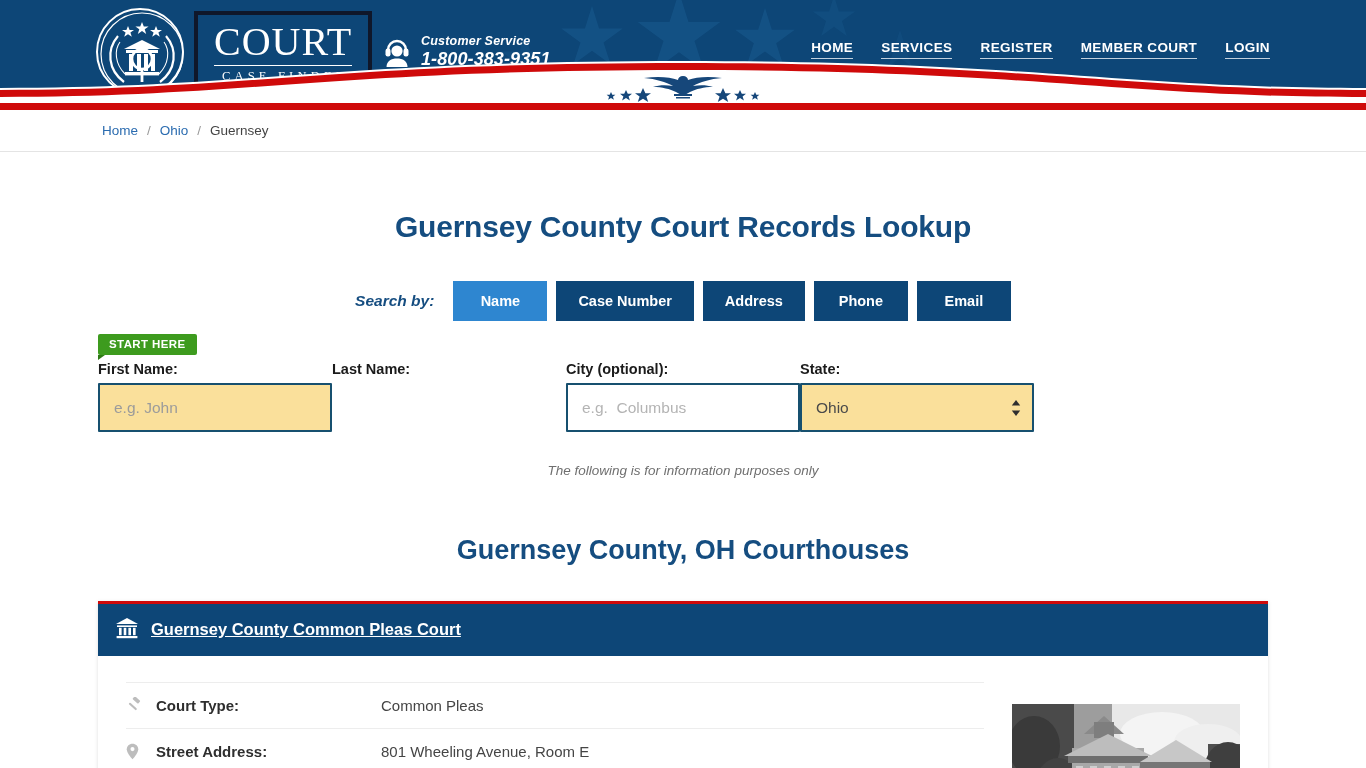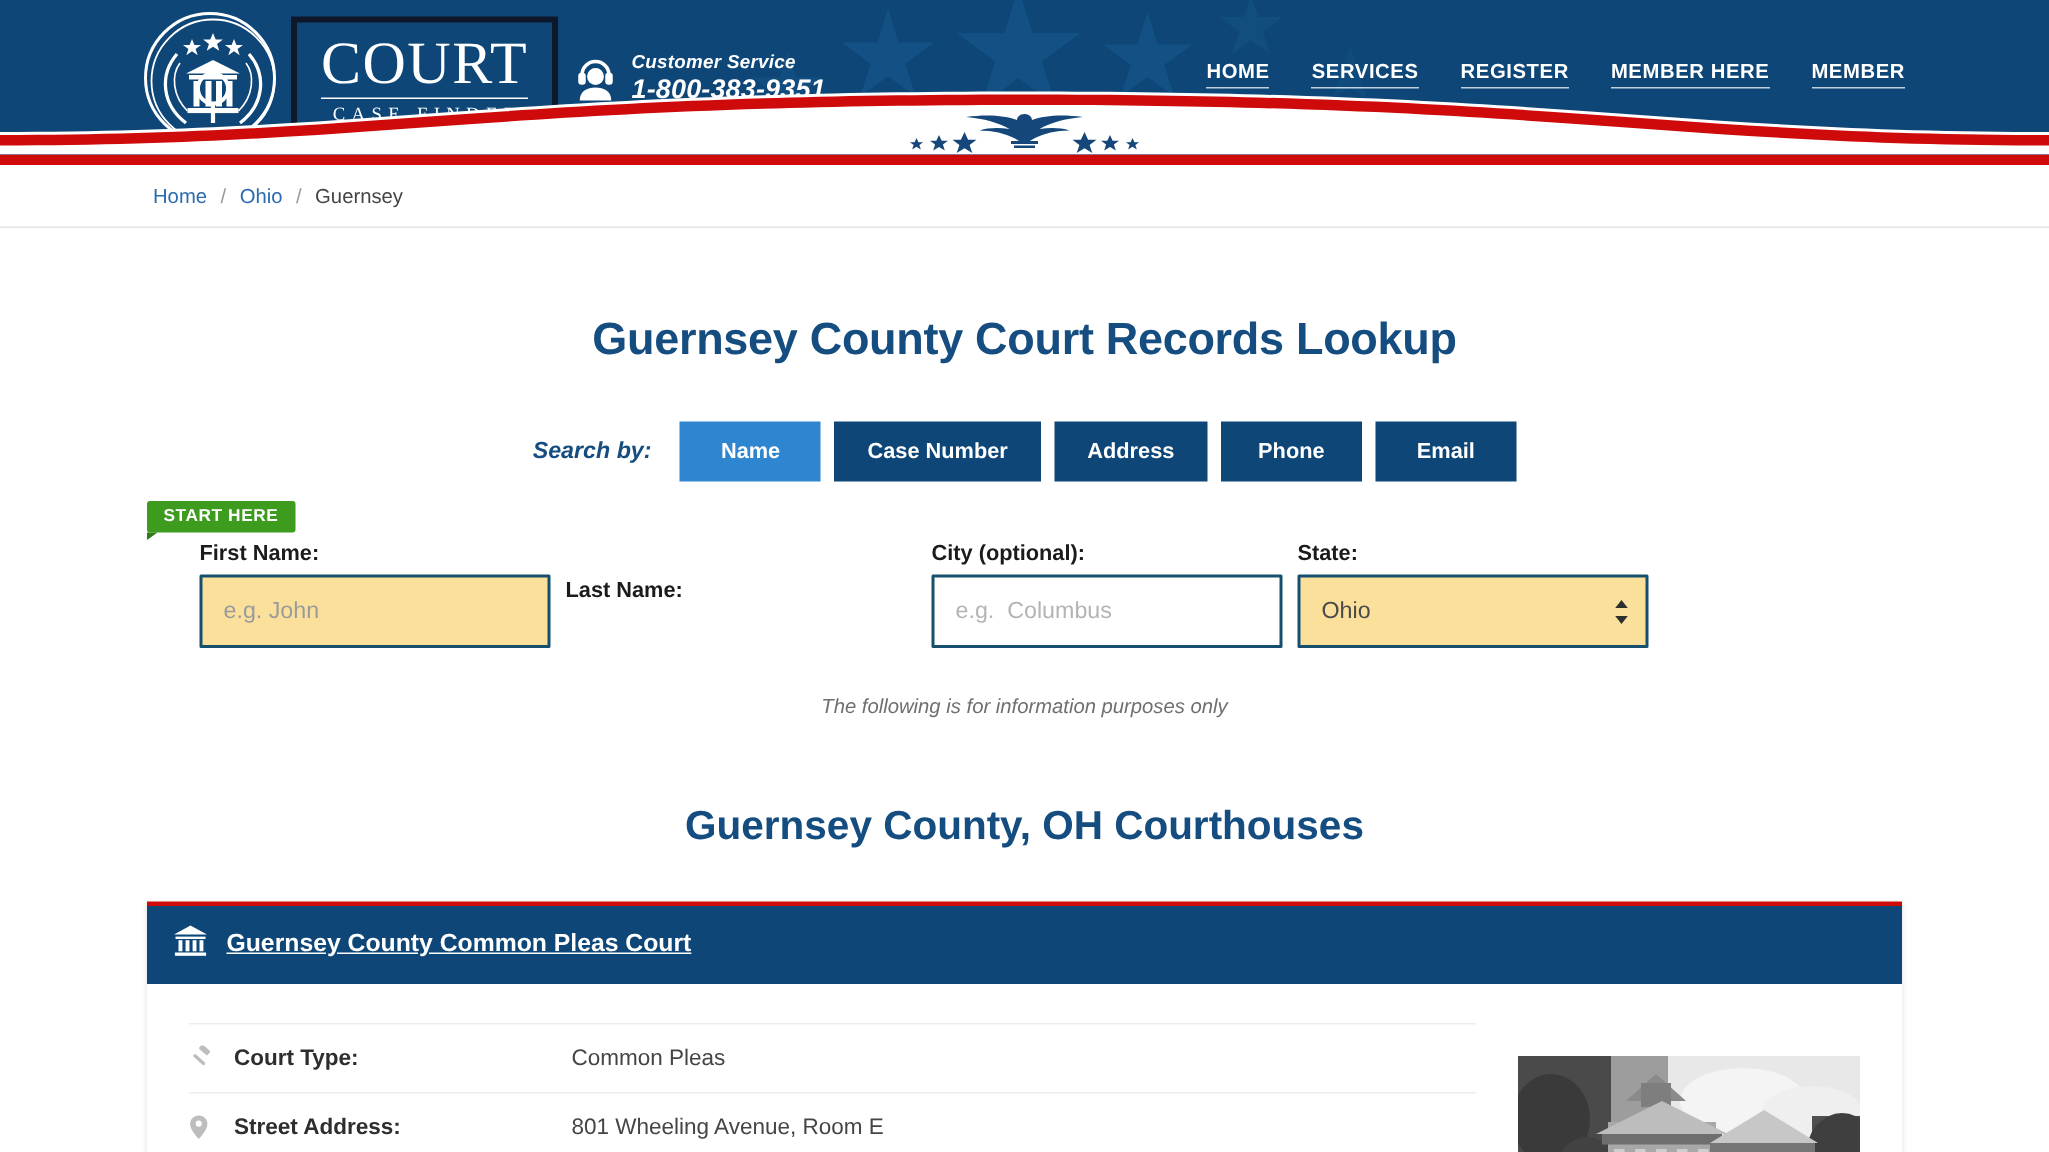"MEMBER HERE" a.nav-item { text: HERE -> COURT }
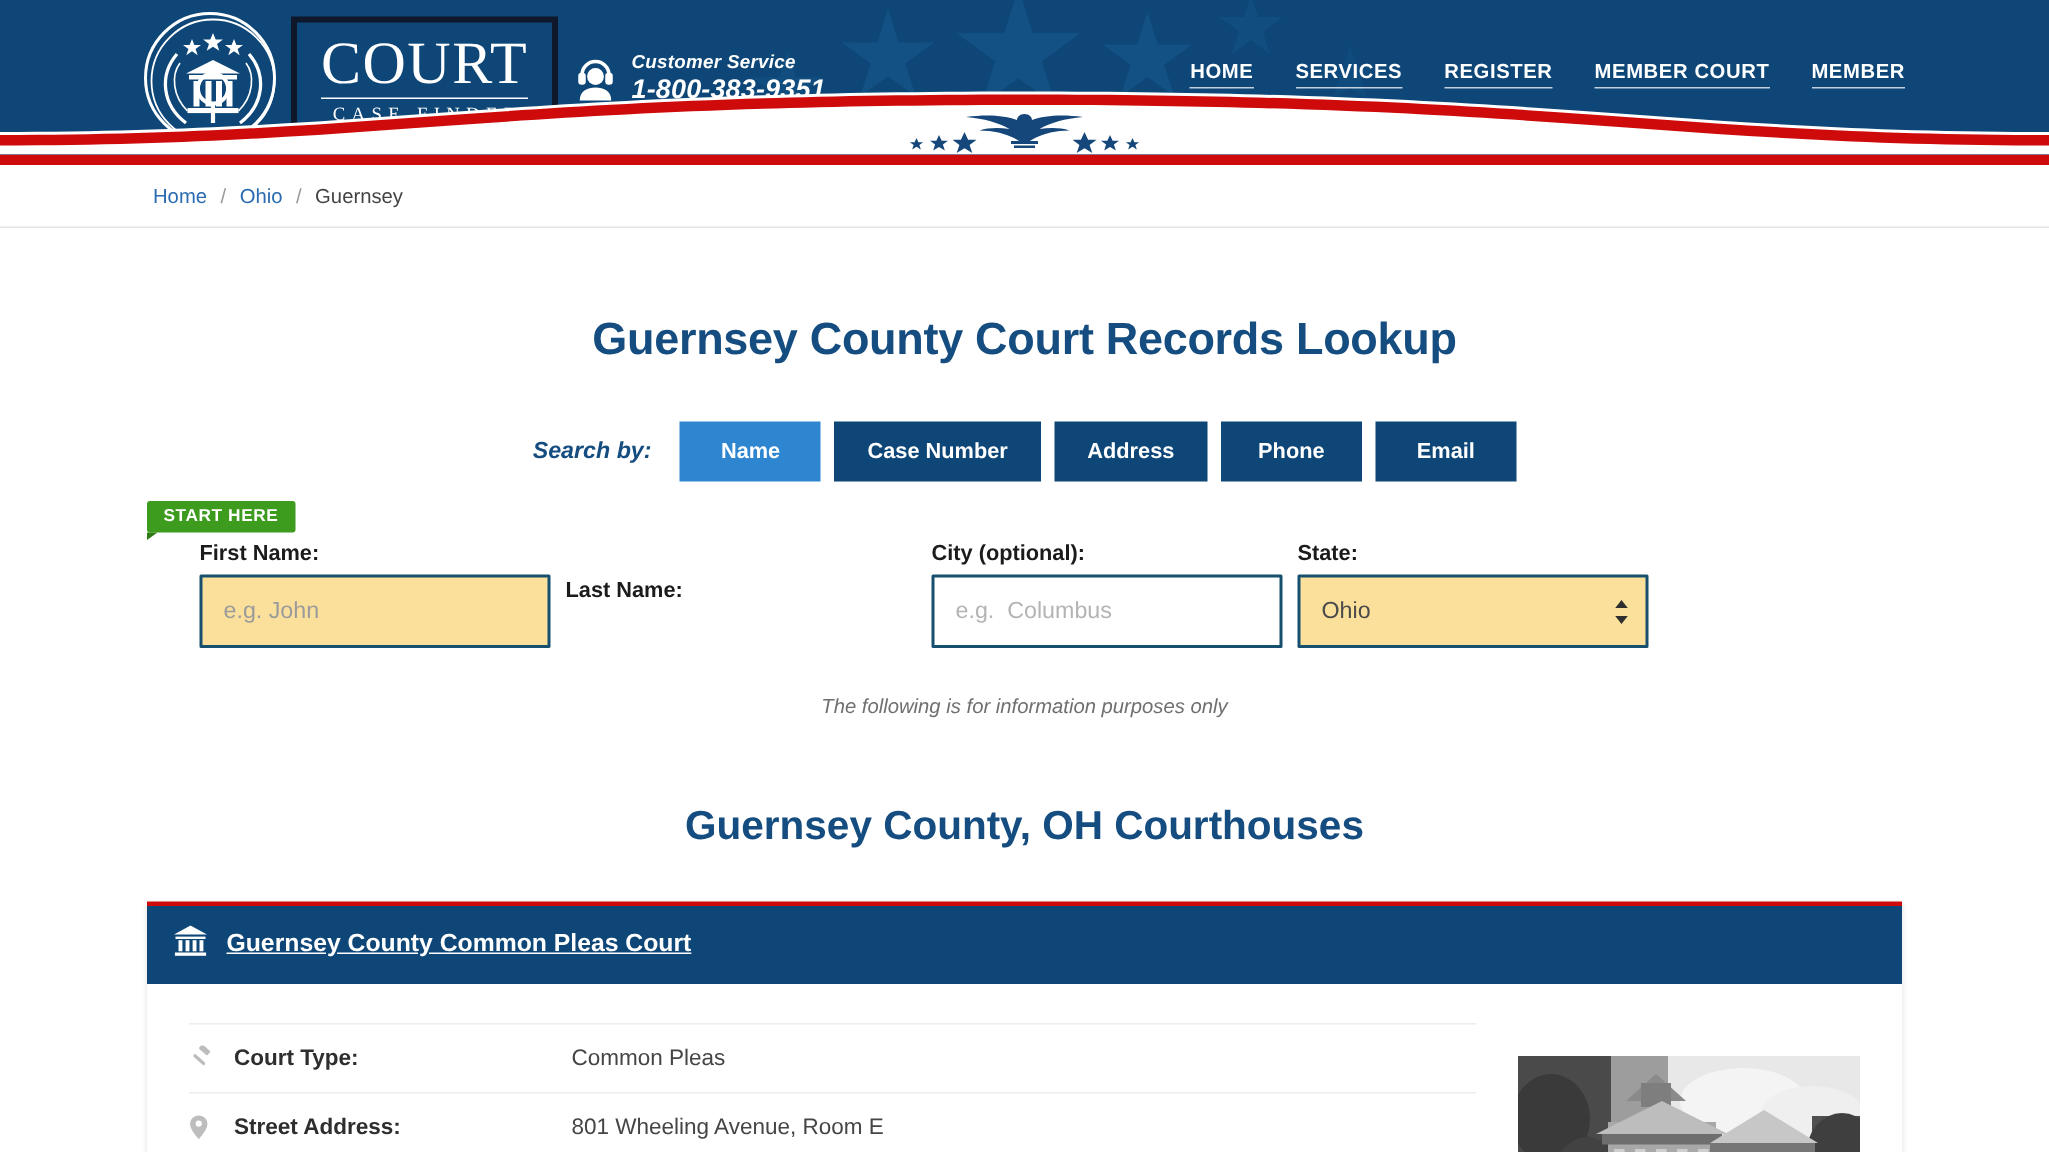"MEMBER" a.nav-item { text: MEMBER -> LOGIN }
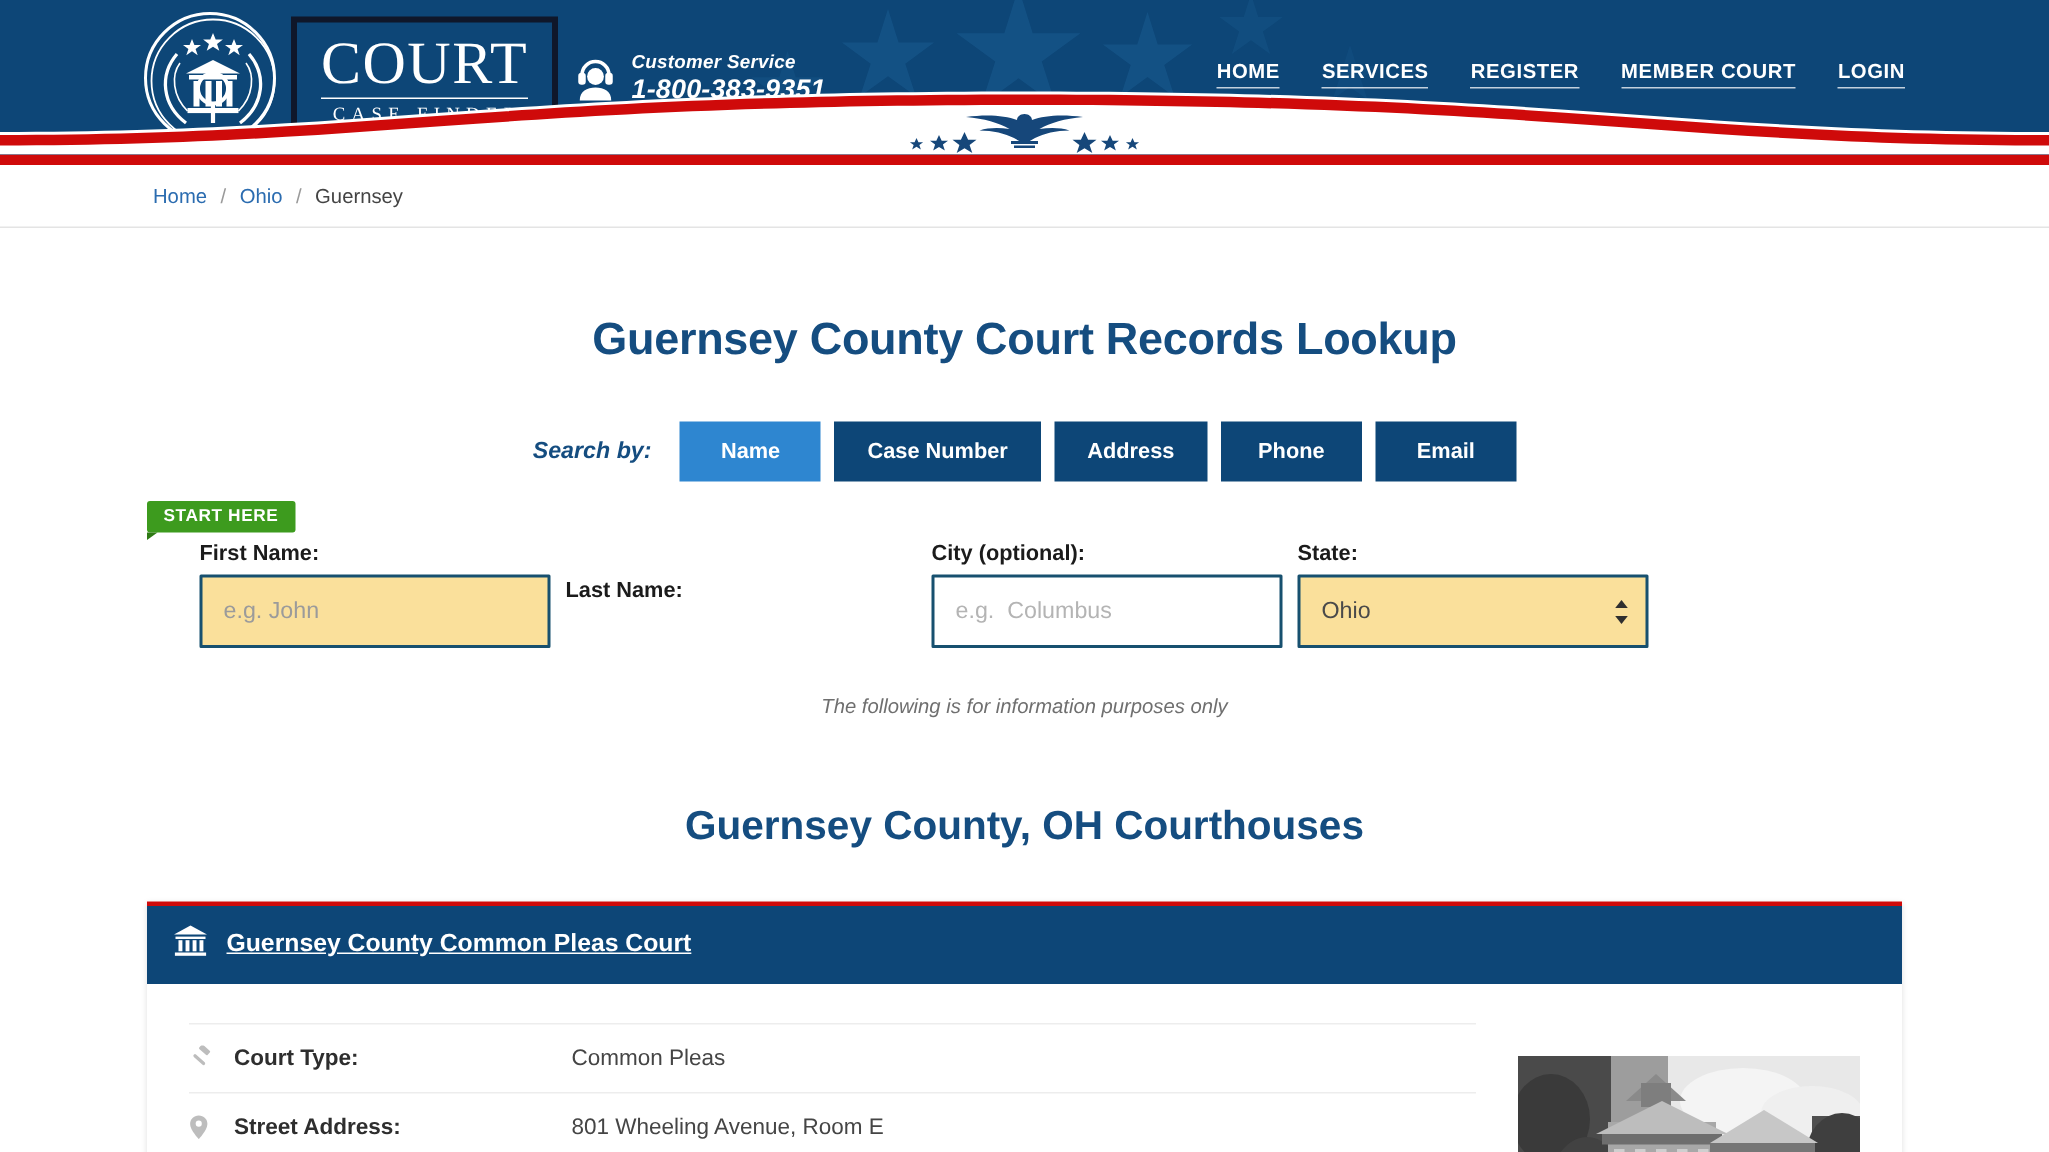"First Name:" .search-form { align-items: center -> flex-start; gap: 10px -> none; margin-left: 35px -> none }
